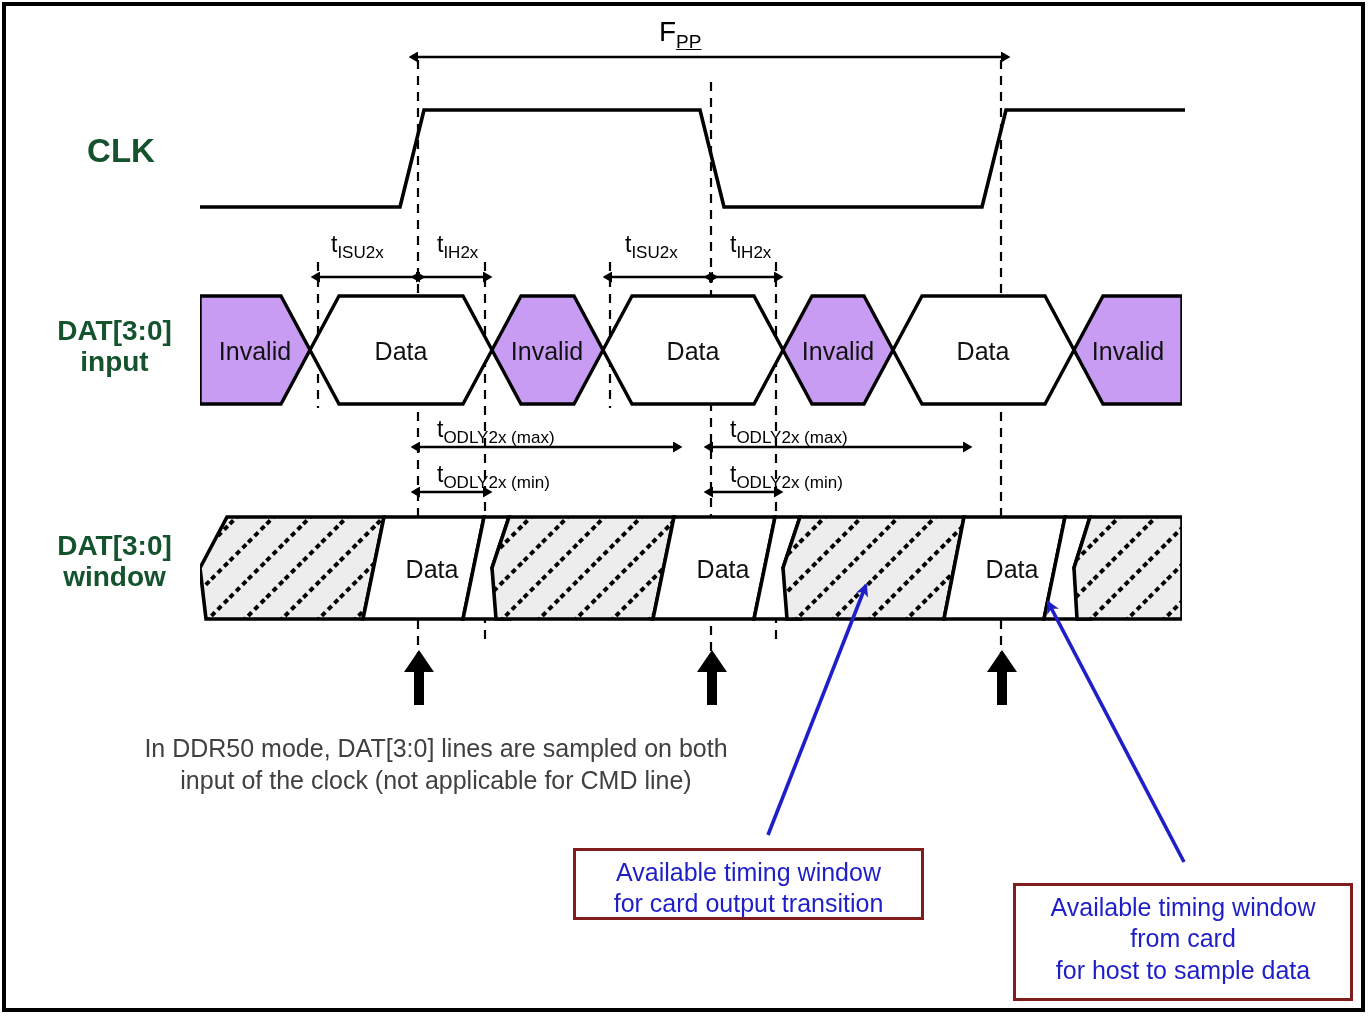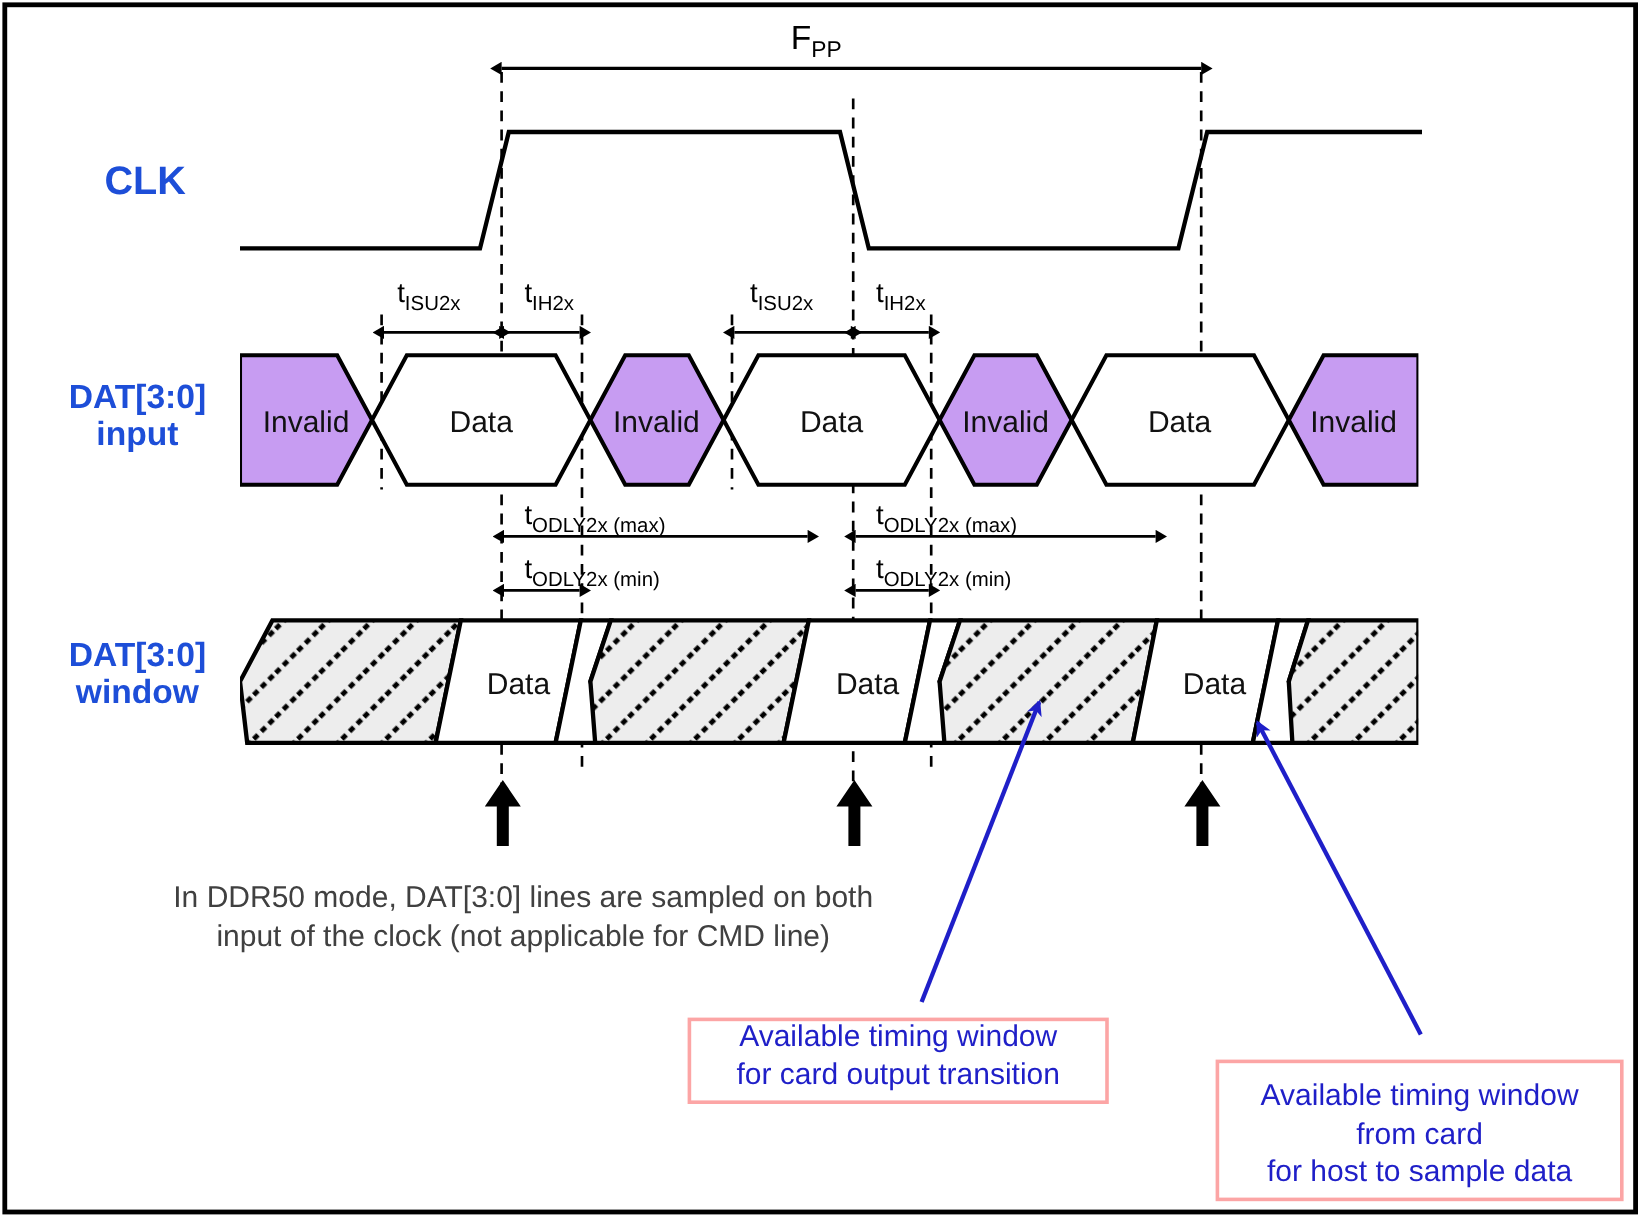"PP" sub { text-decoration: none -> underline }
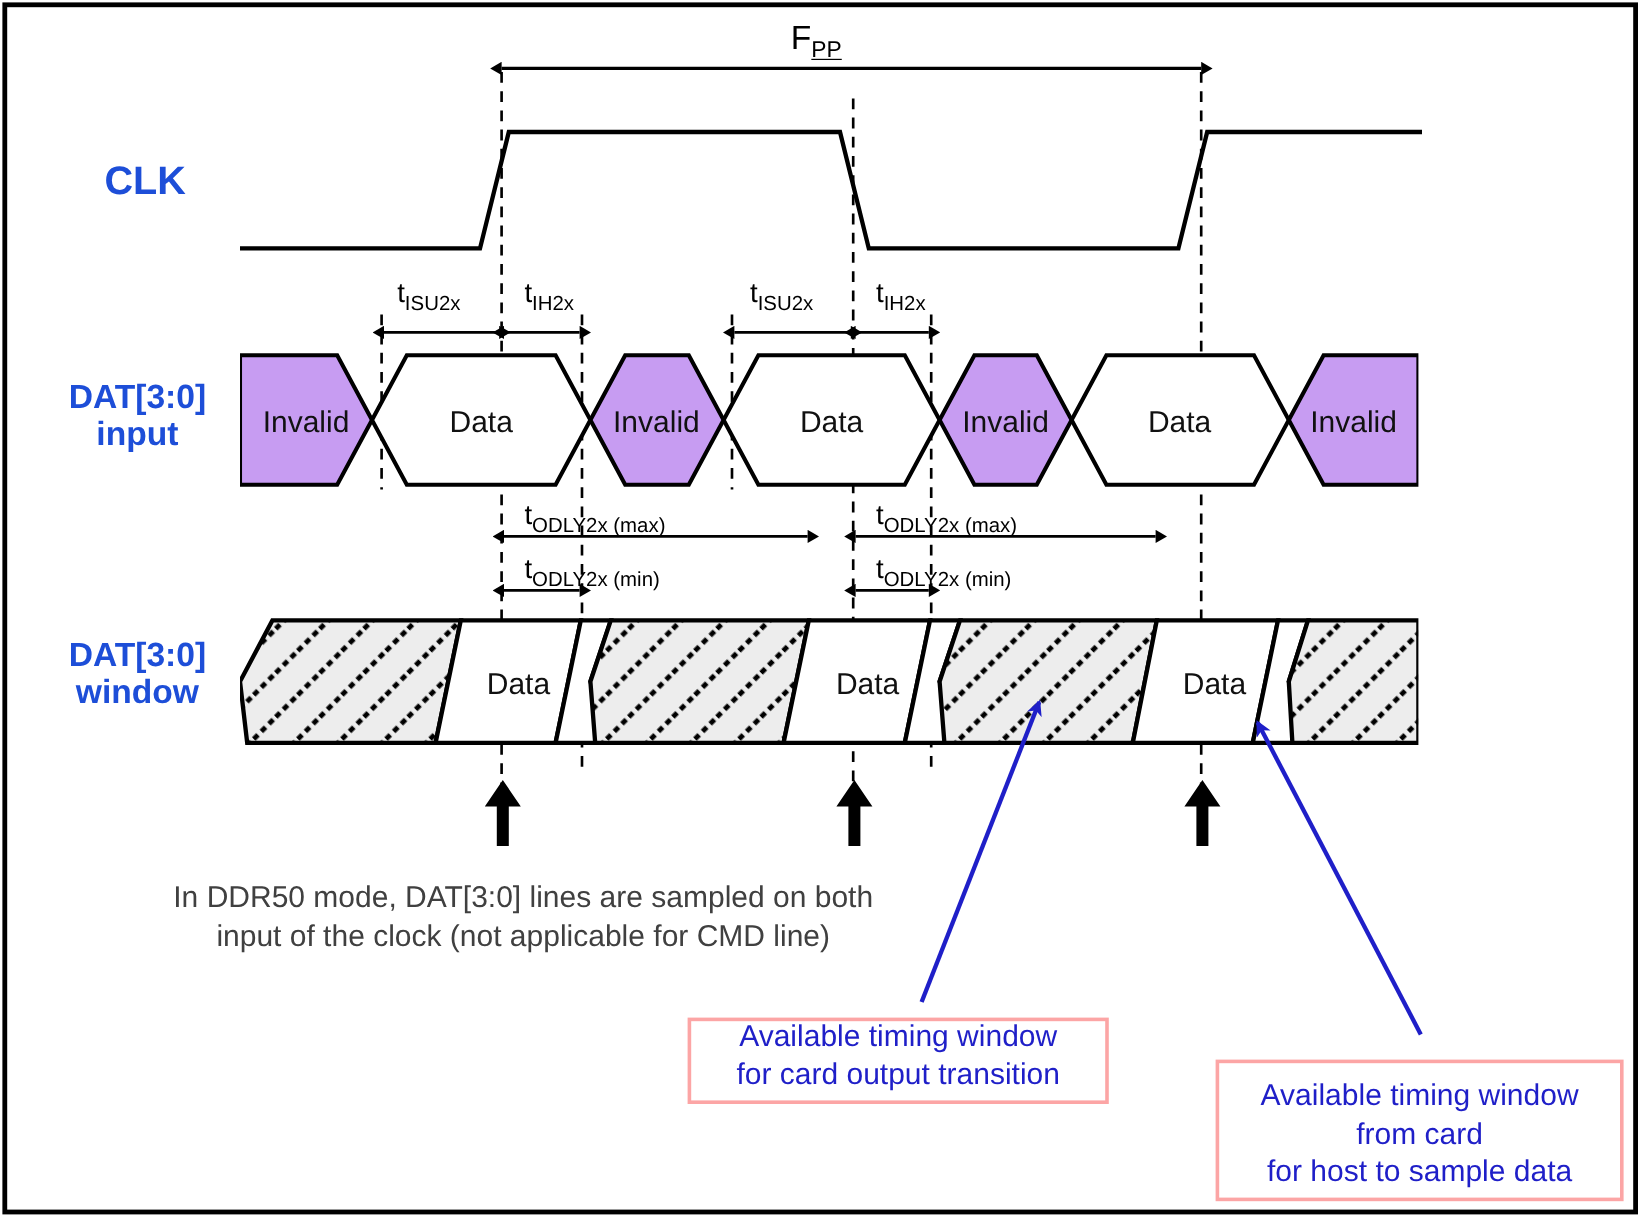"CLK" .rowlabel { color: #1d4ed8 -> #14532d }
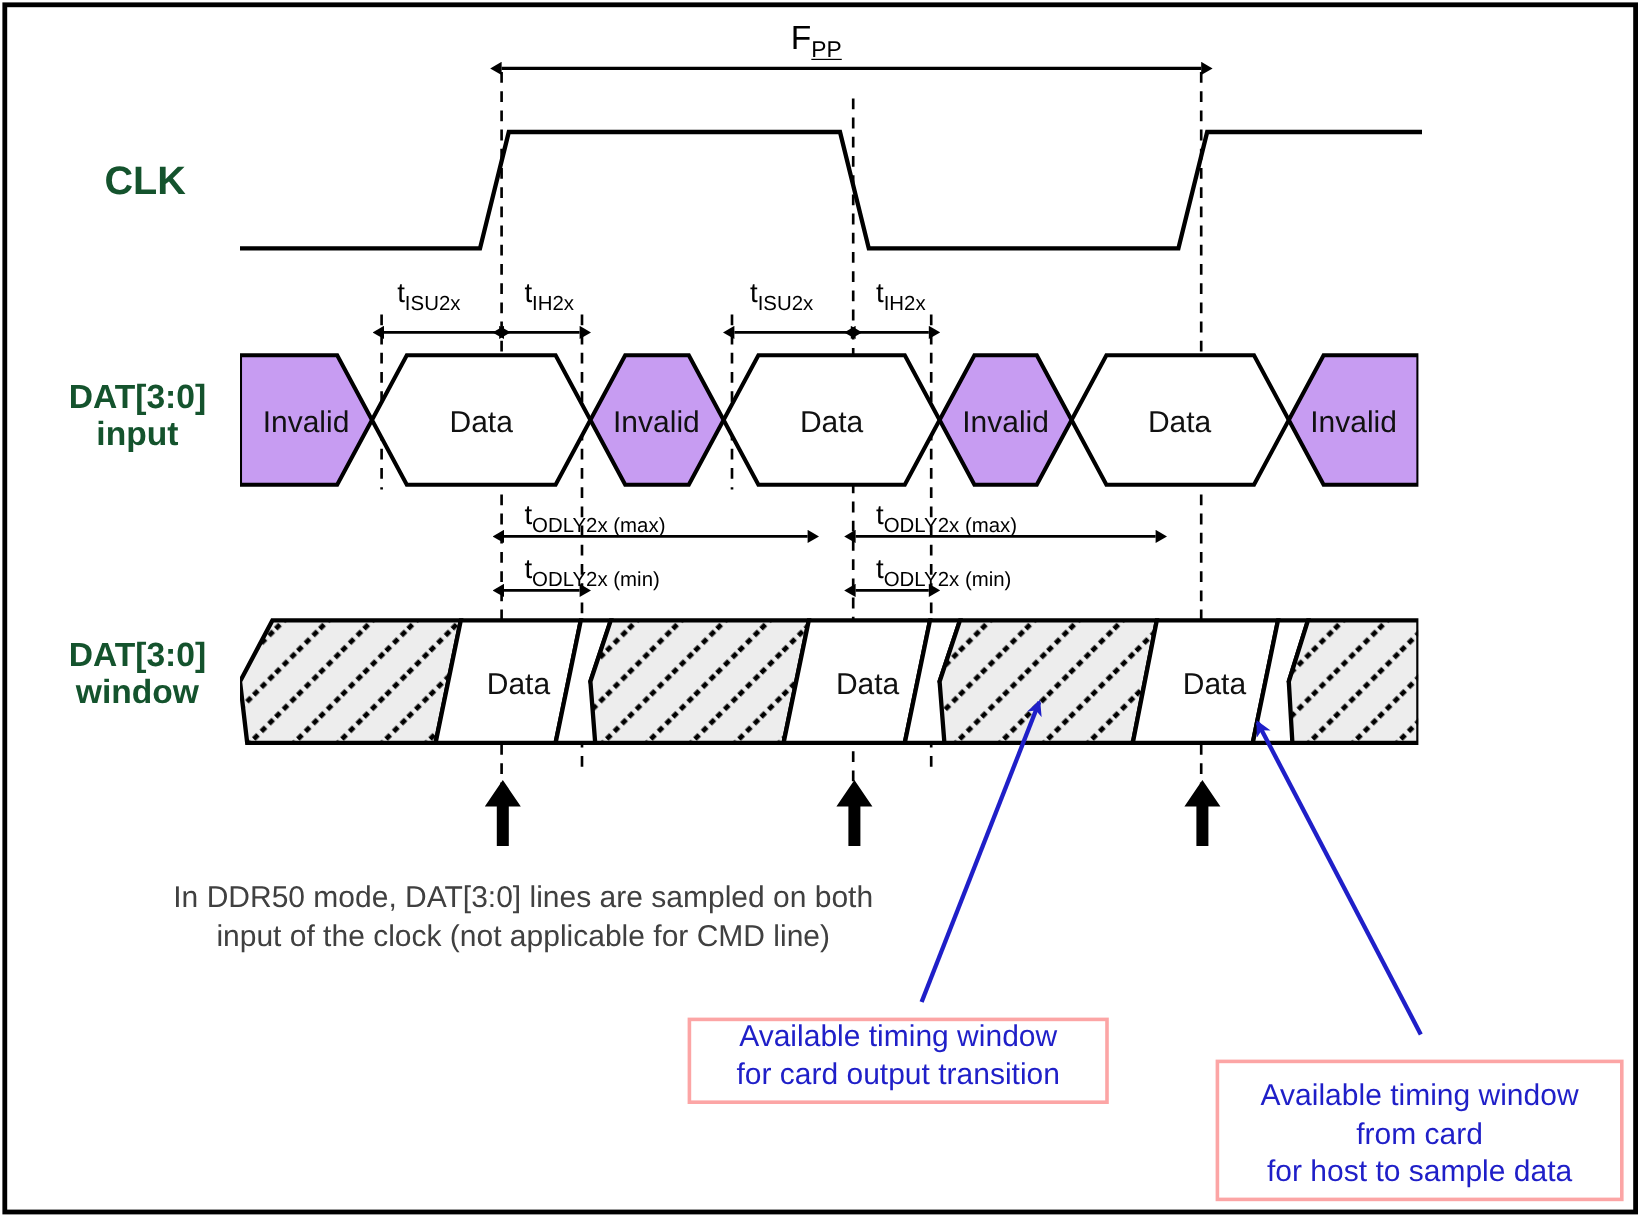"Available timing window" .callout { align-items: flex-end -> flex-start; border: 3px solid #fca5a5 -> 3px solid #7f1d1d }
